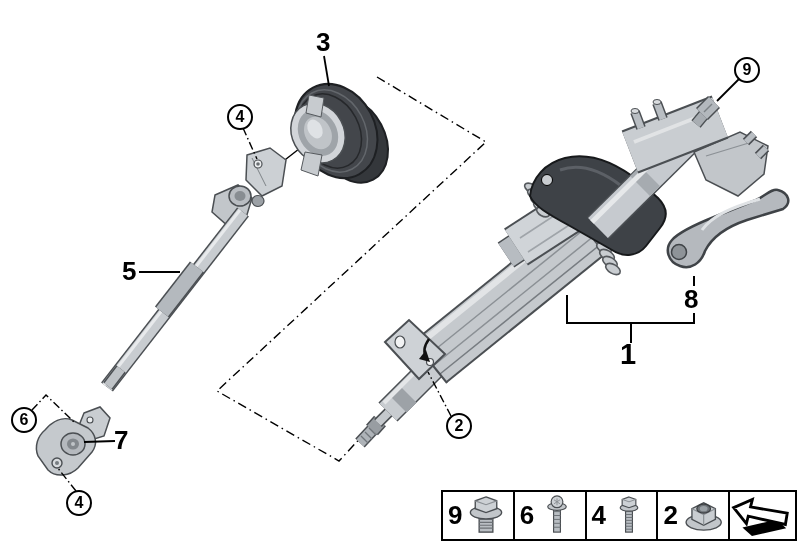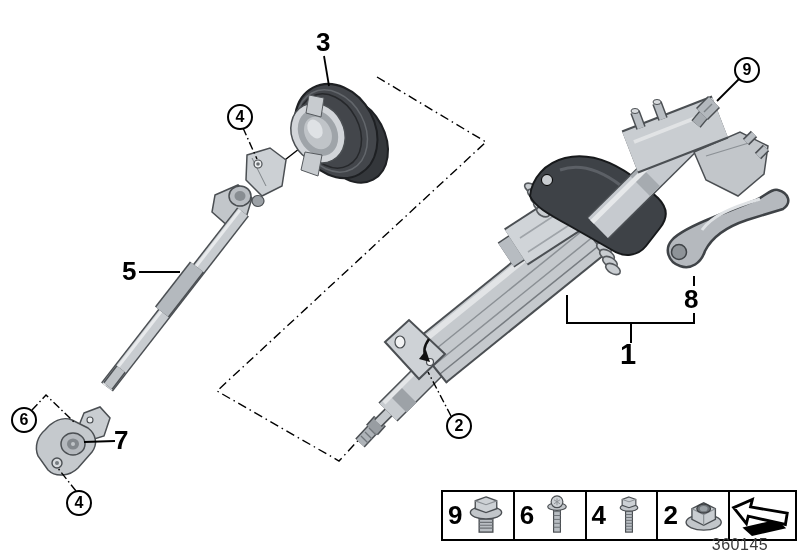"360145" div { html: <div>360145</div> -> none }
